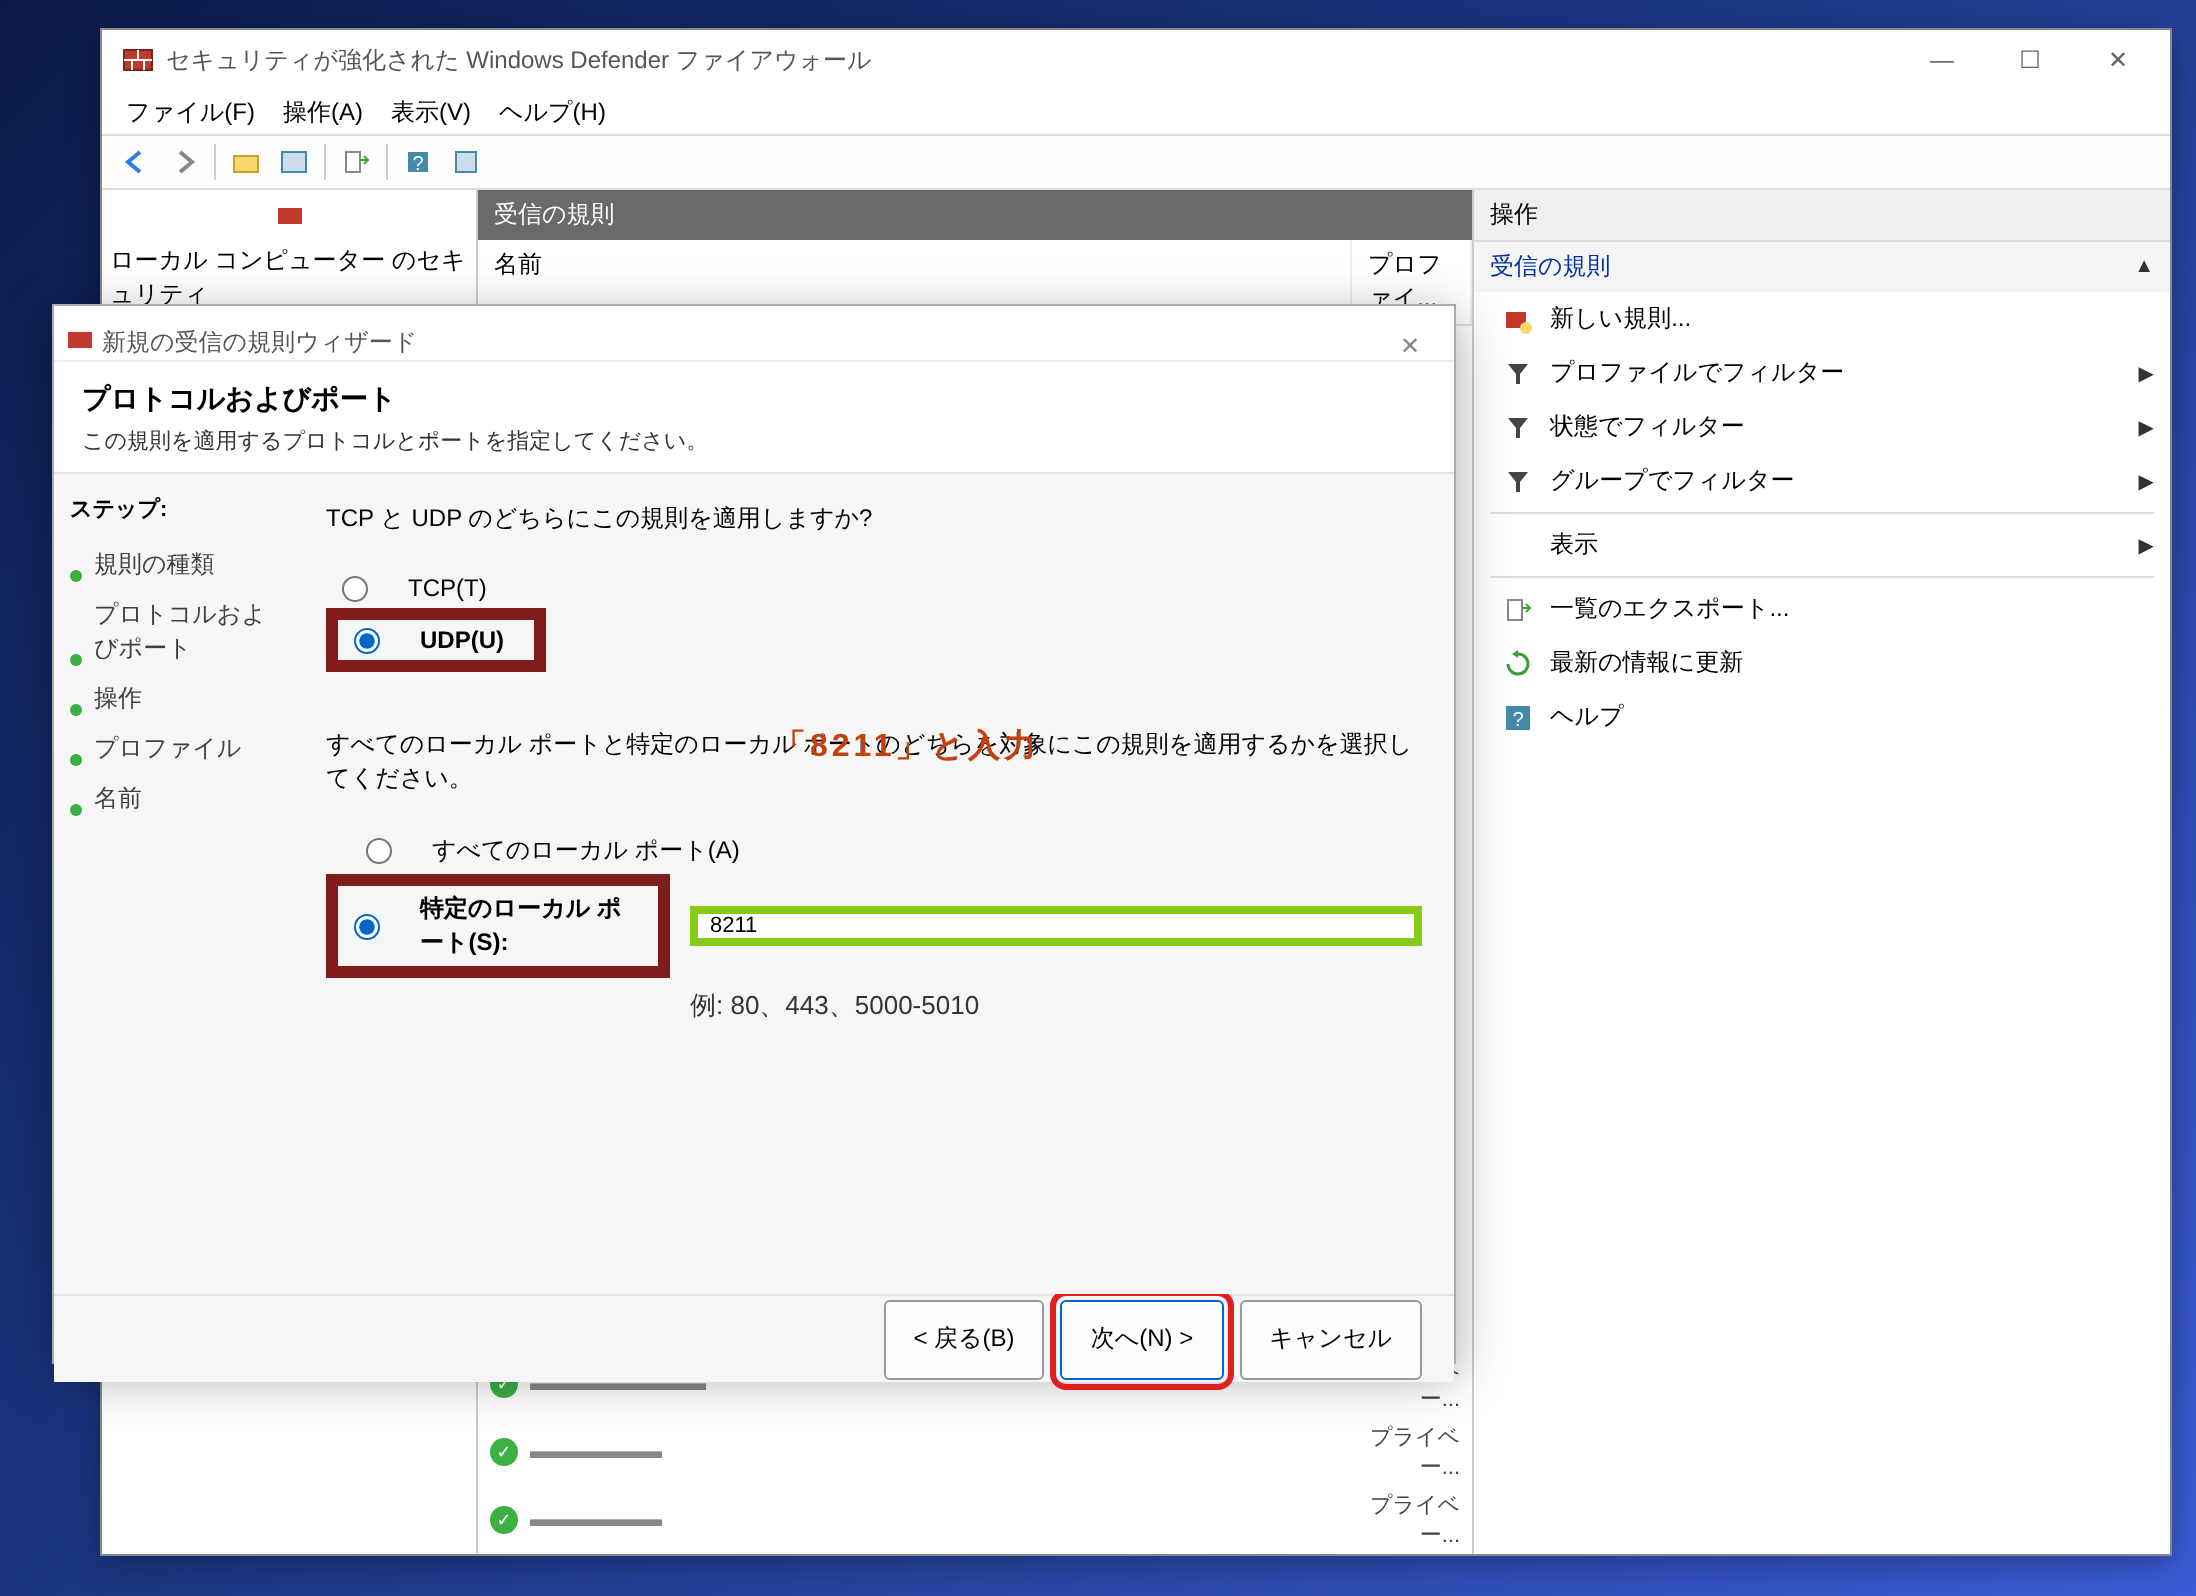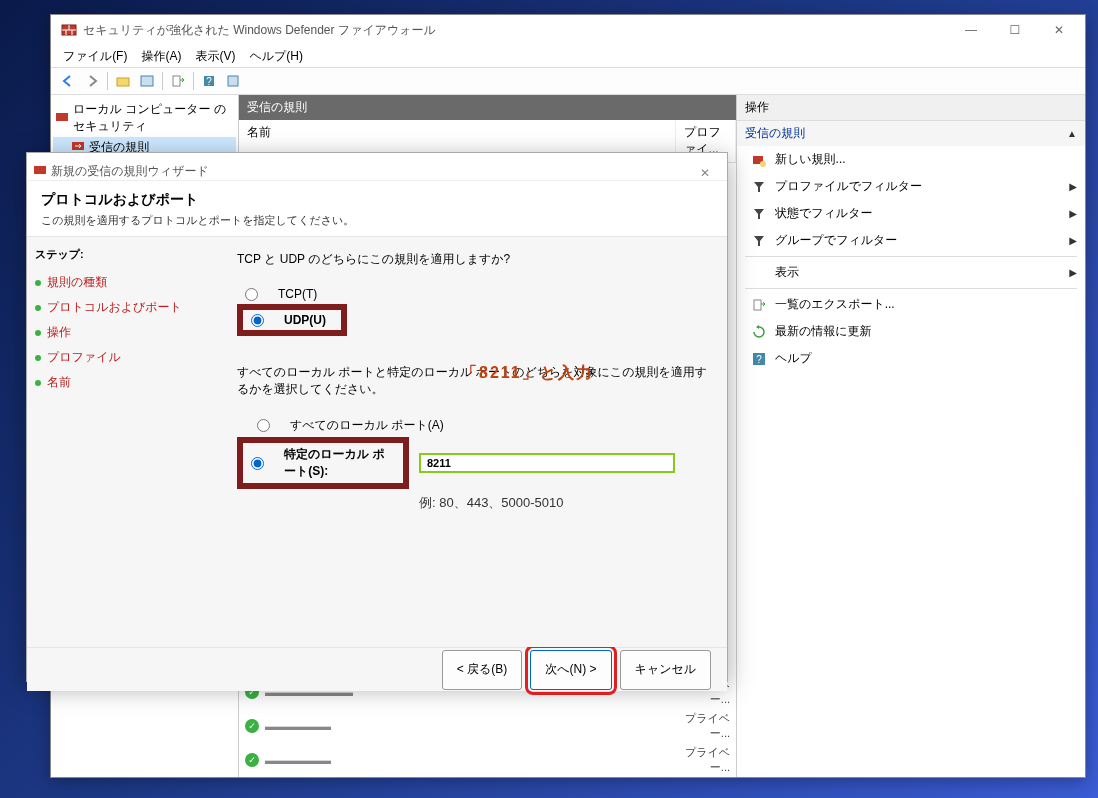"ローカル コンピューター のセキュリティ" .tree-root { flex-direction: none -> column }
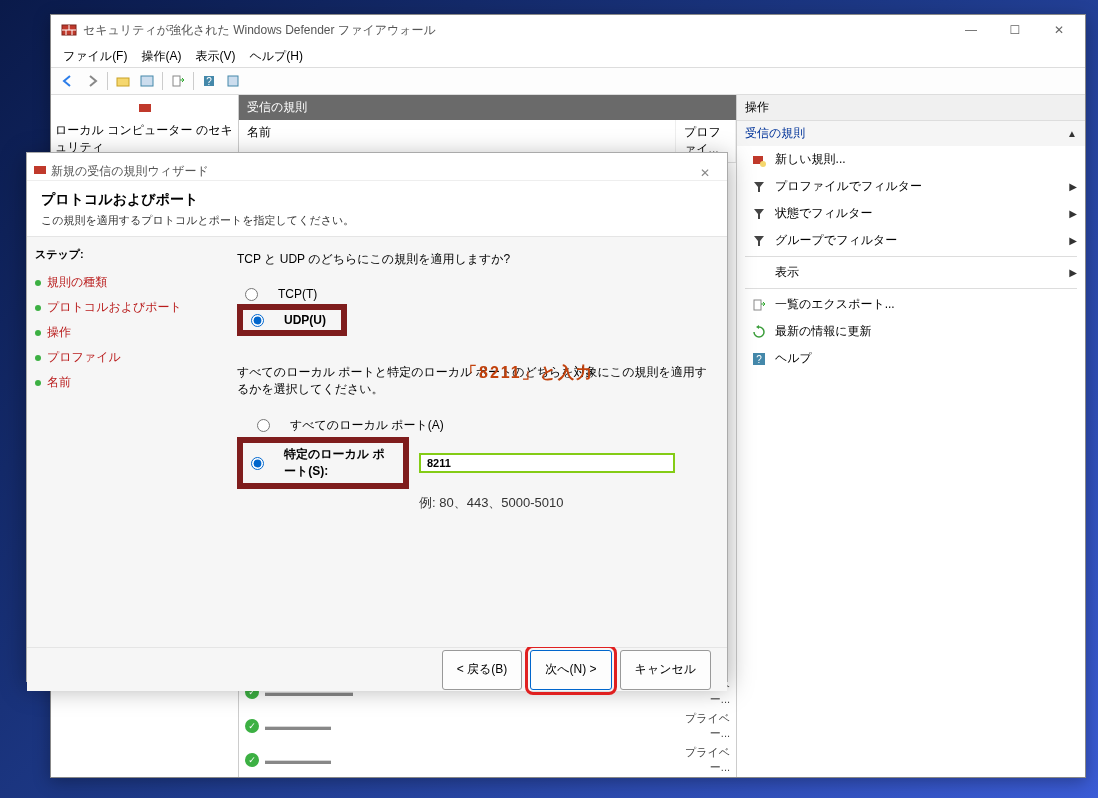"規則の種類" .step-item { align-items: center -> flex-end; color: #b91c1c -> #404040 }
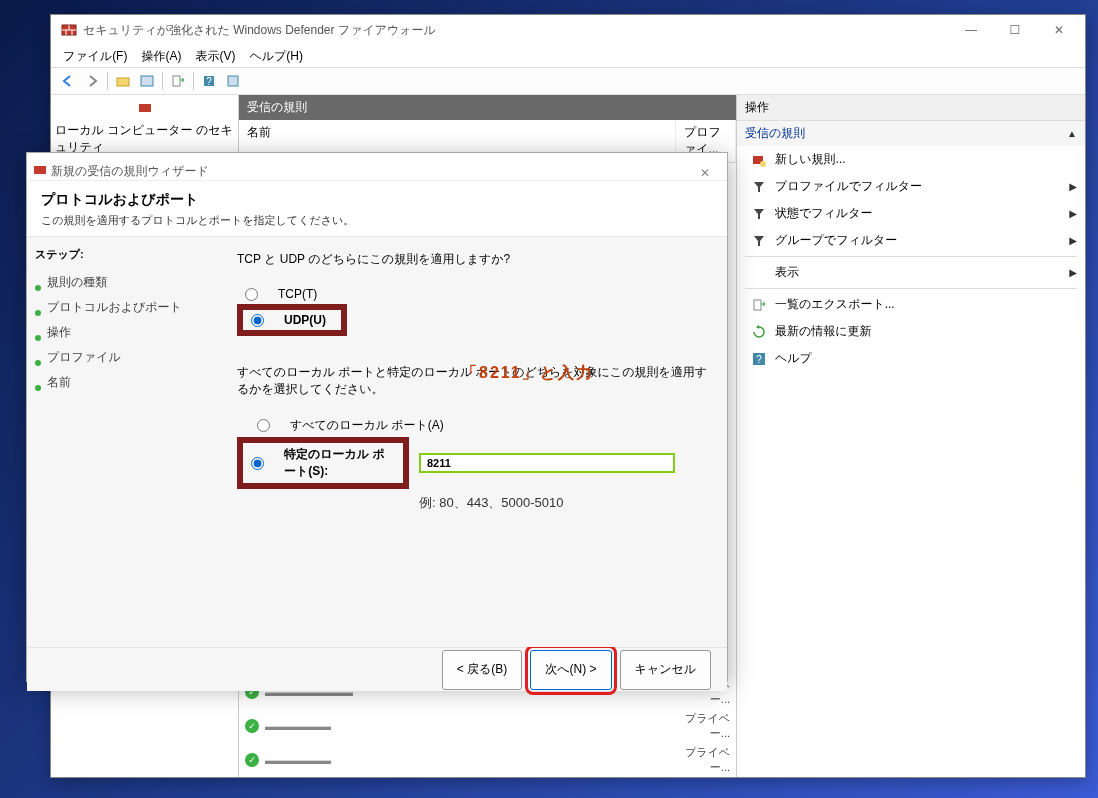"8211" .port-input { border: 2px solid #84cc16 -> 4px solid #84cc16; font-weight: bold -> none; width: 256px -> 366px }
